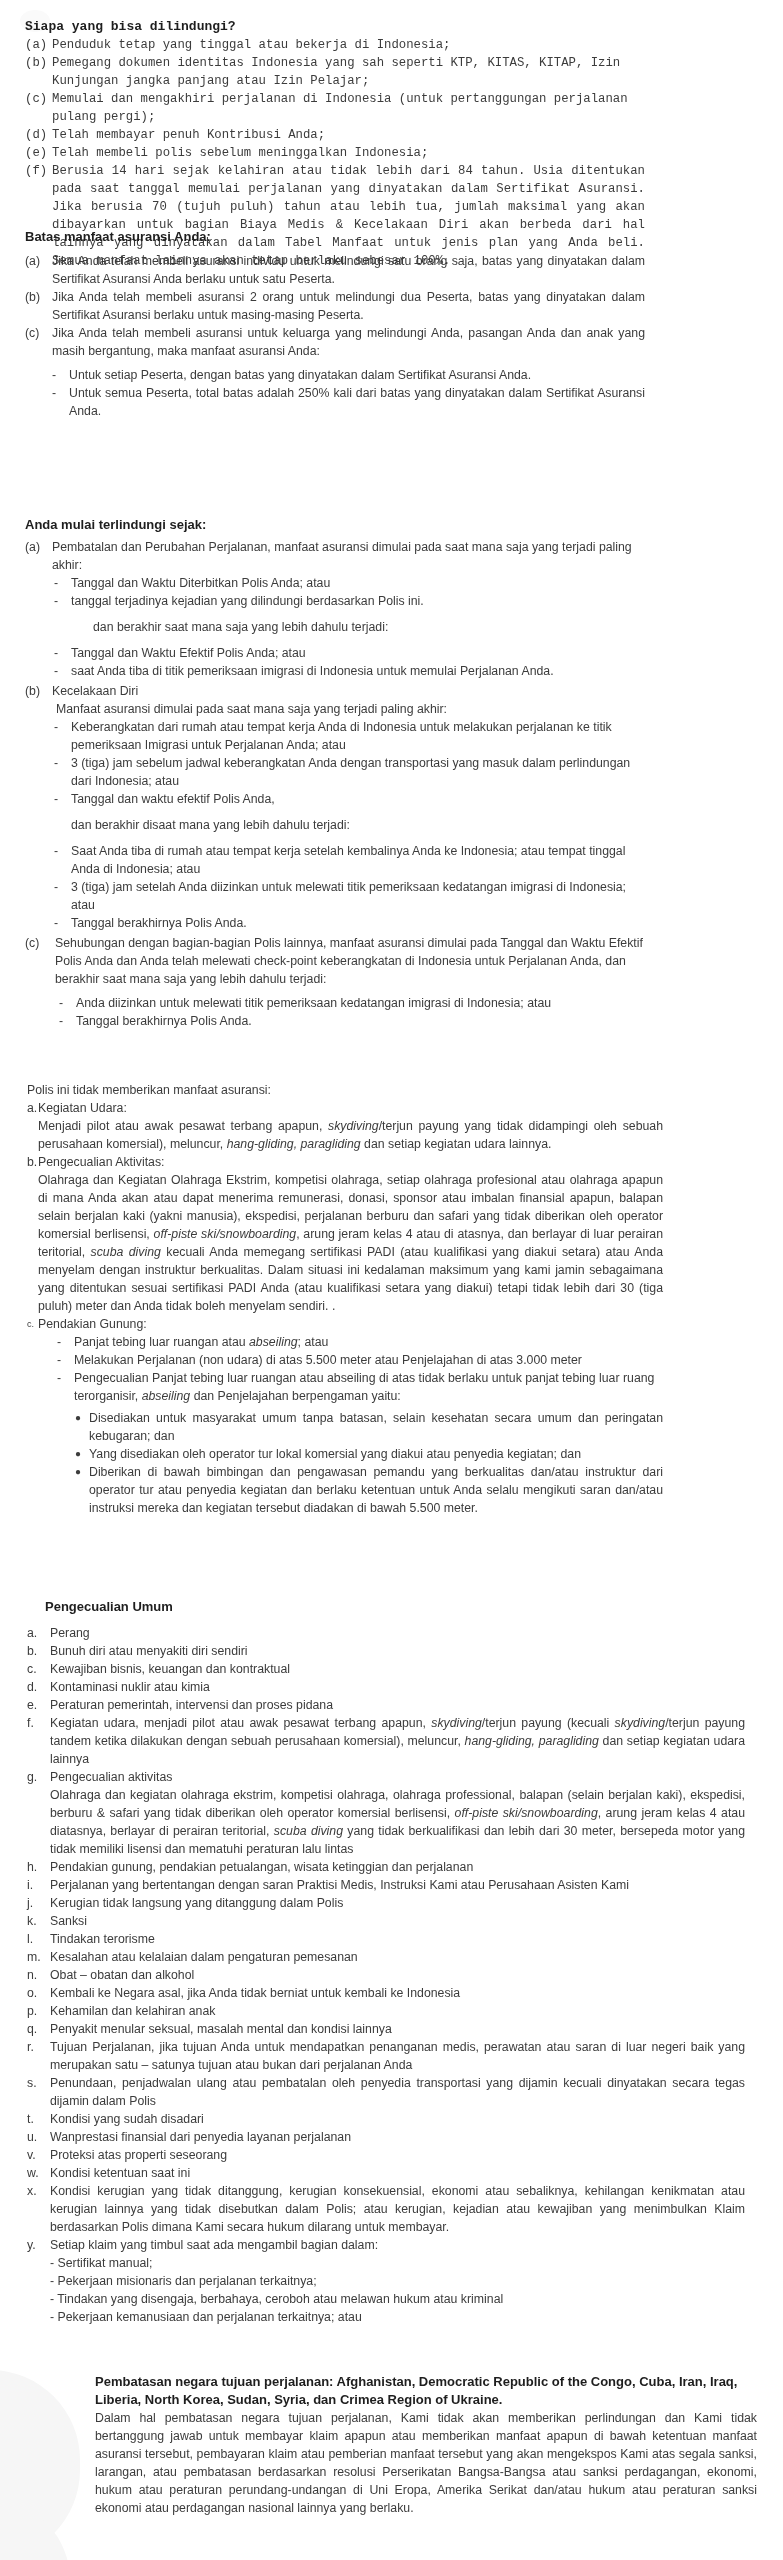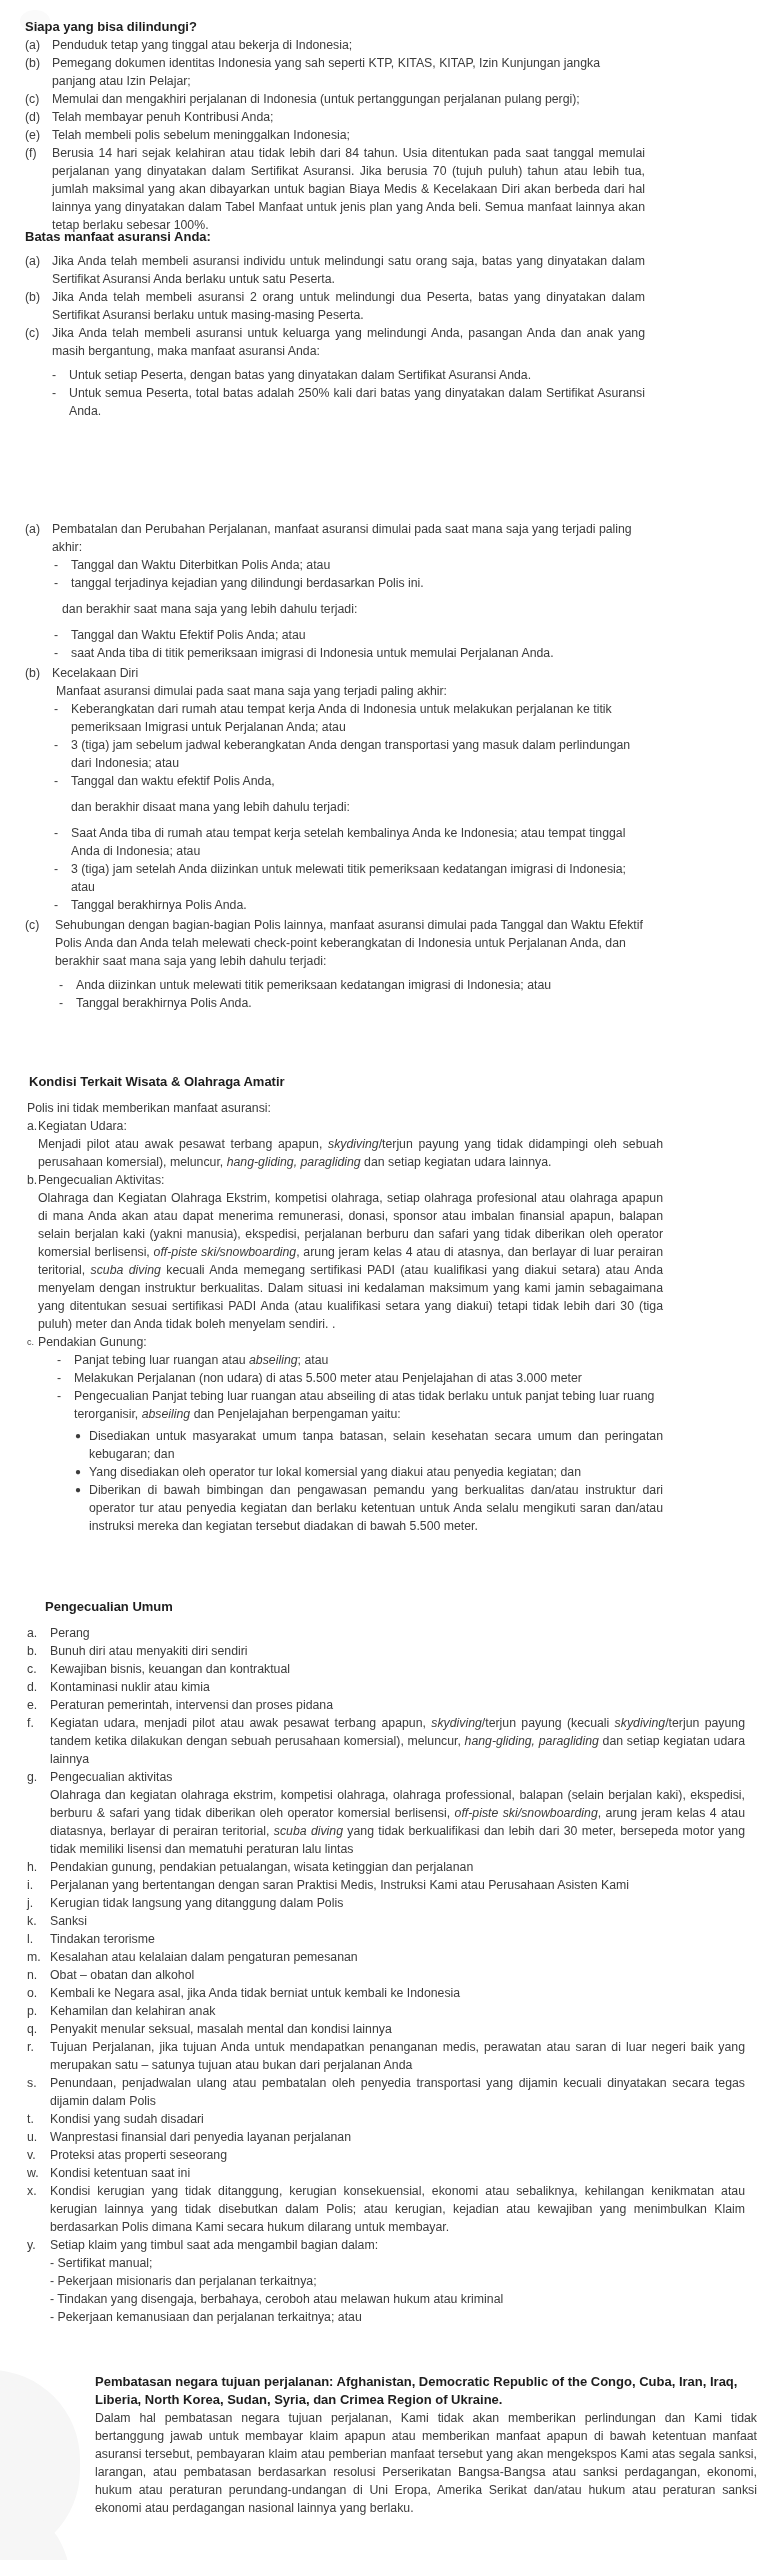"Siapa yang bisa dilindungi?" div.sec { font-family: none -> Liberation Mono, monospace }
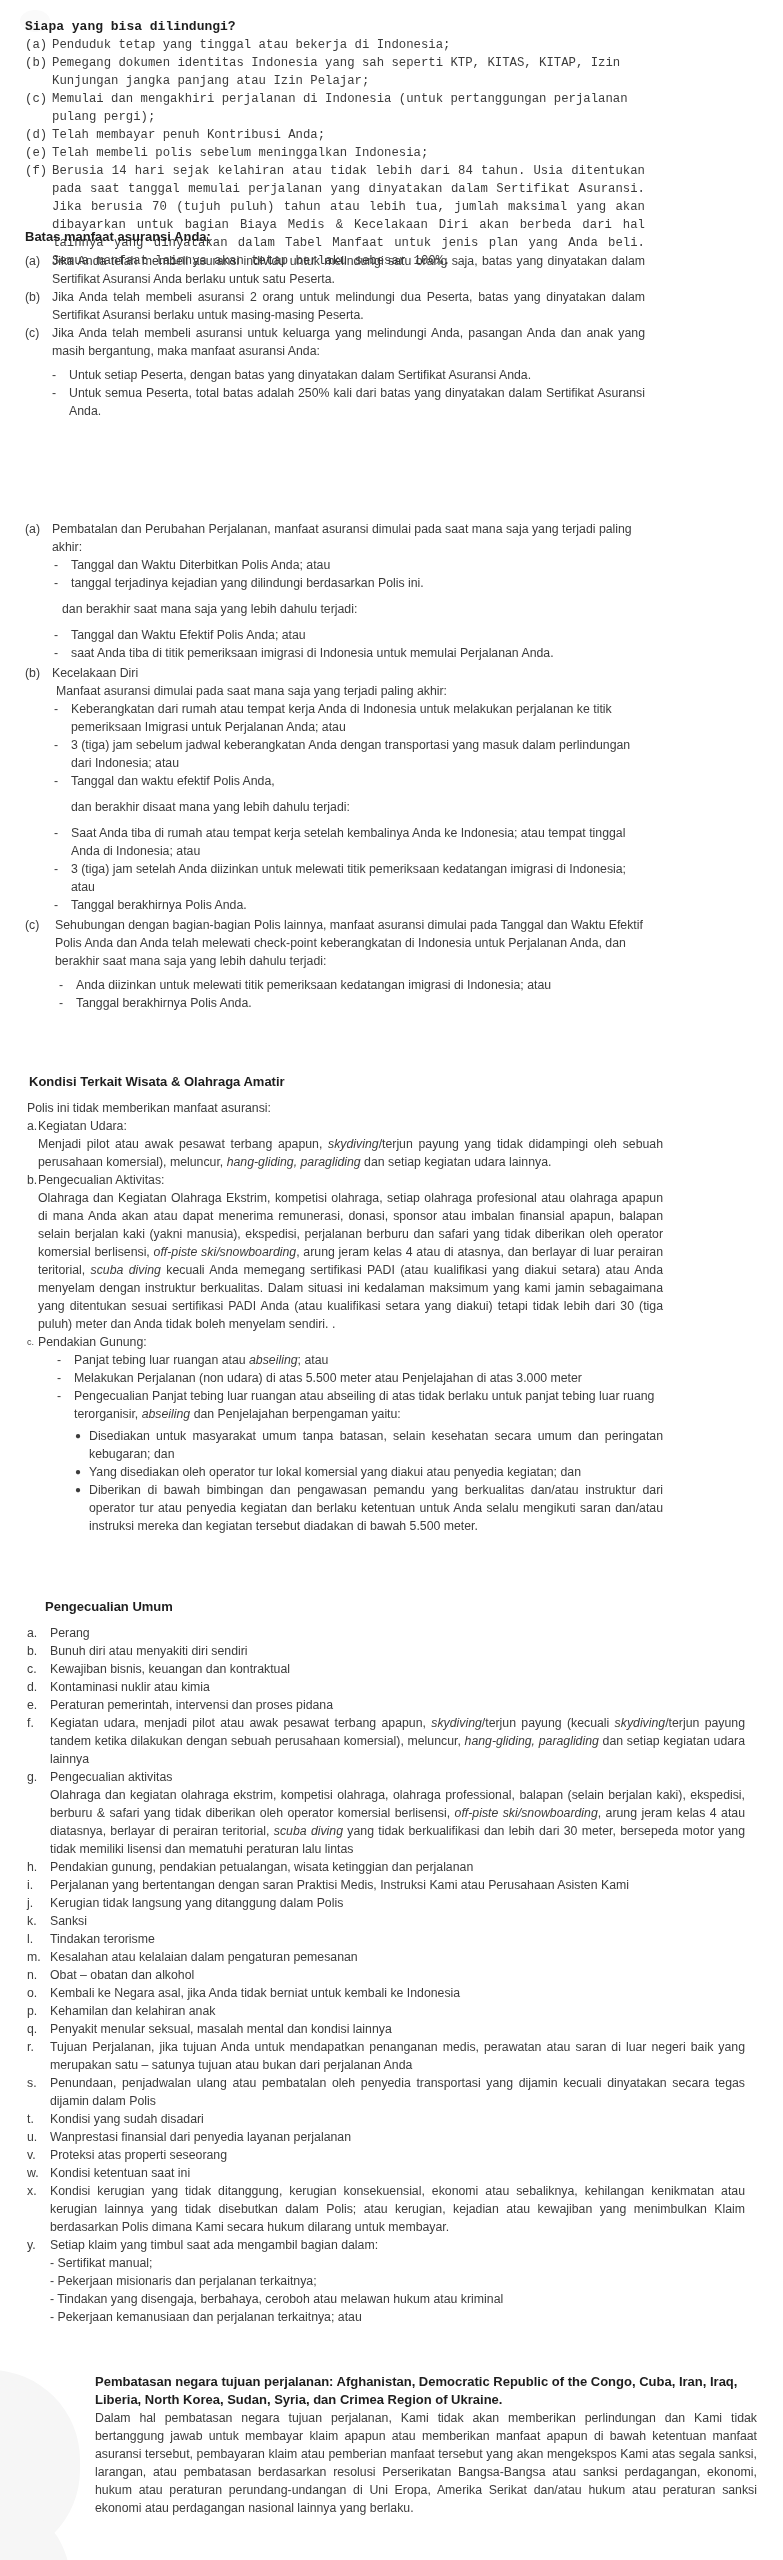"Anda mulai terlindungi sejak:" h3 { html: none -> <h3>Anda mulai terlindungi sejak:</h3> }
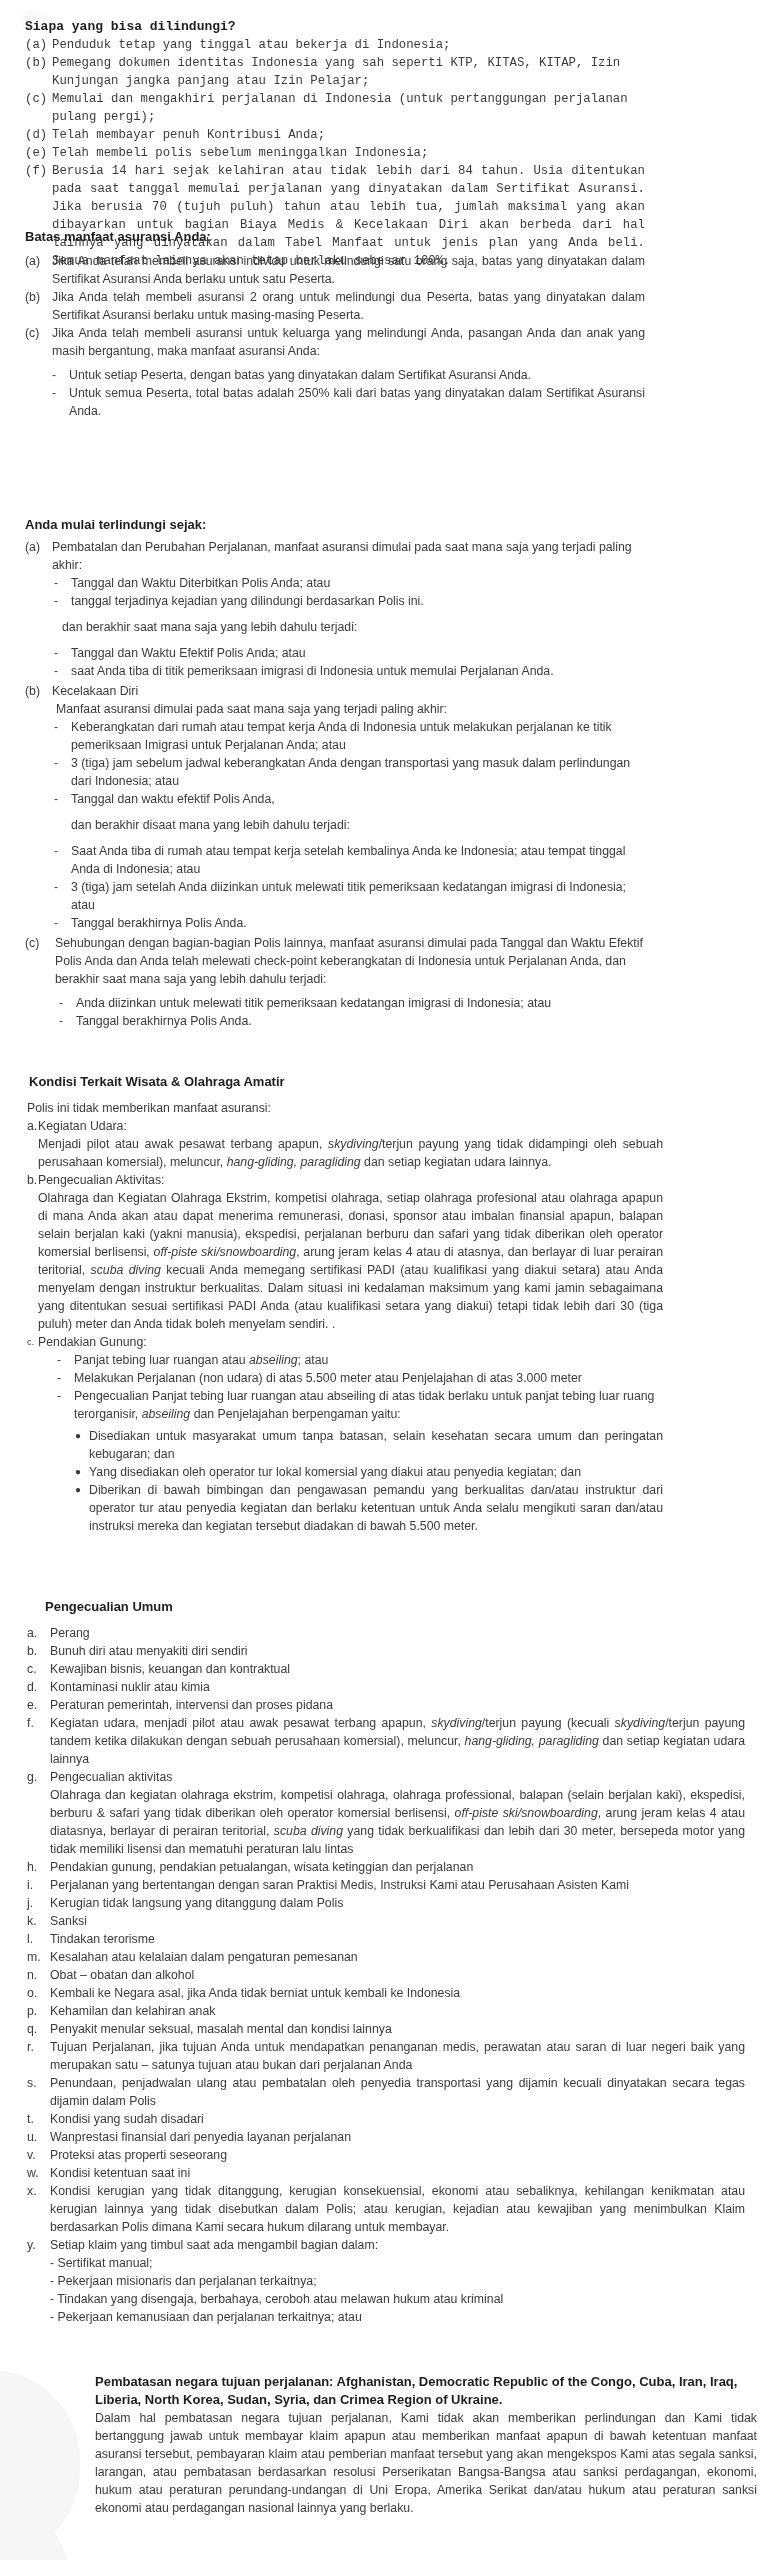"dan berakhir saat mana saja" div.sub { margin-left: 37px -> 68px }
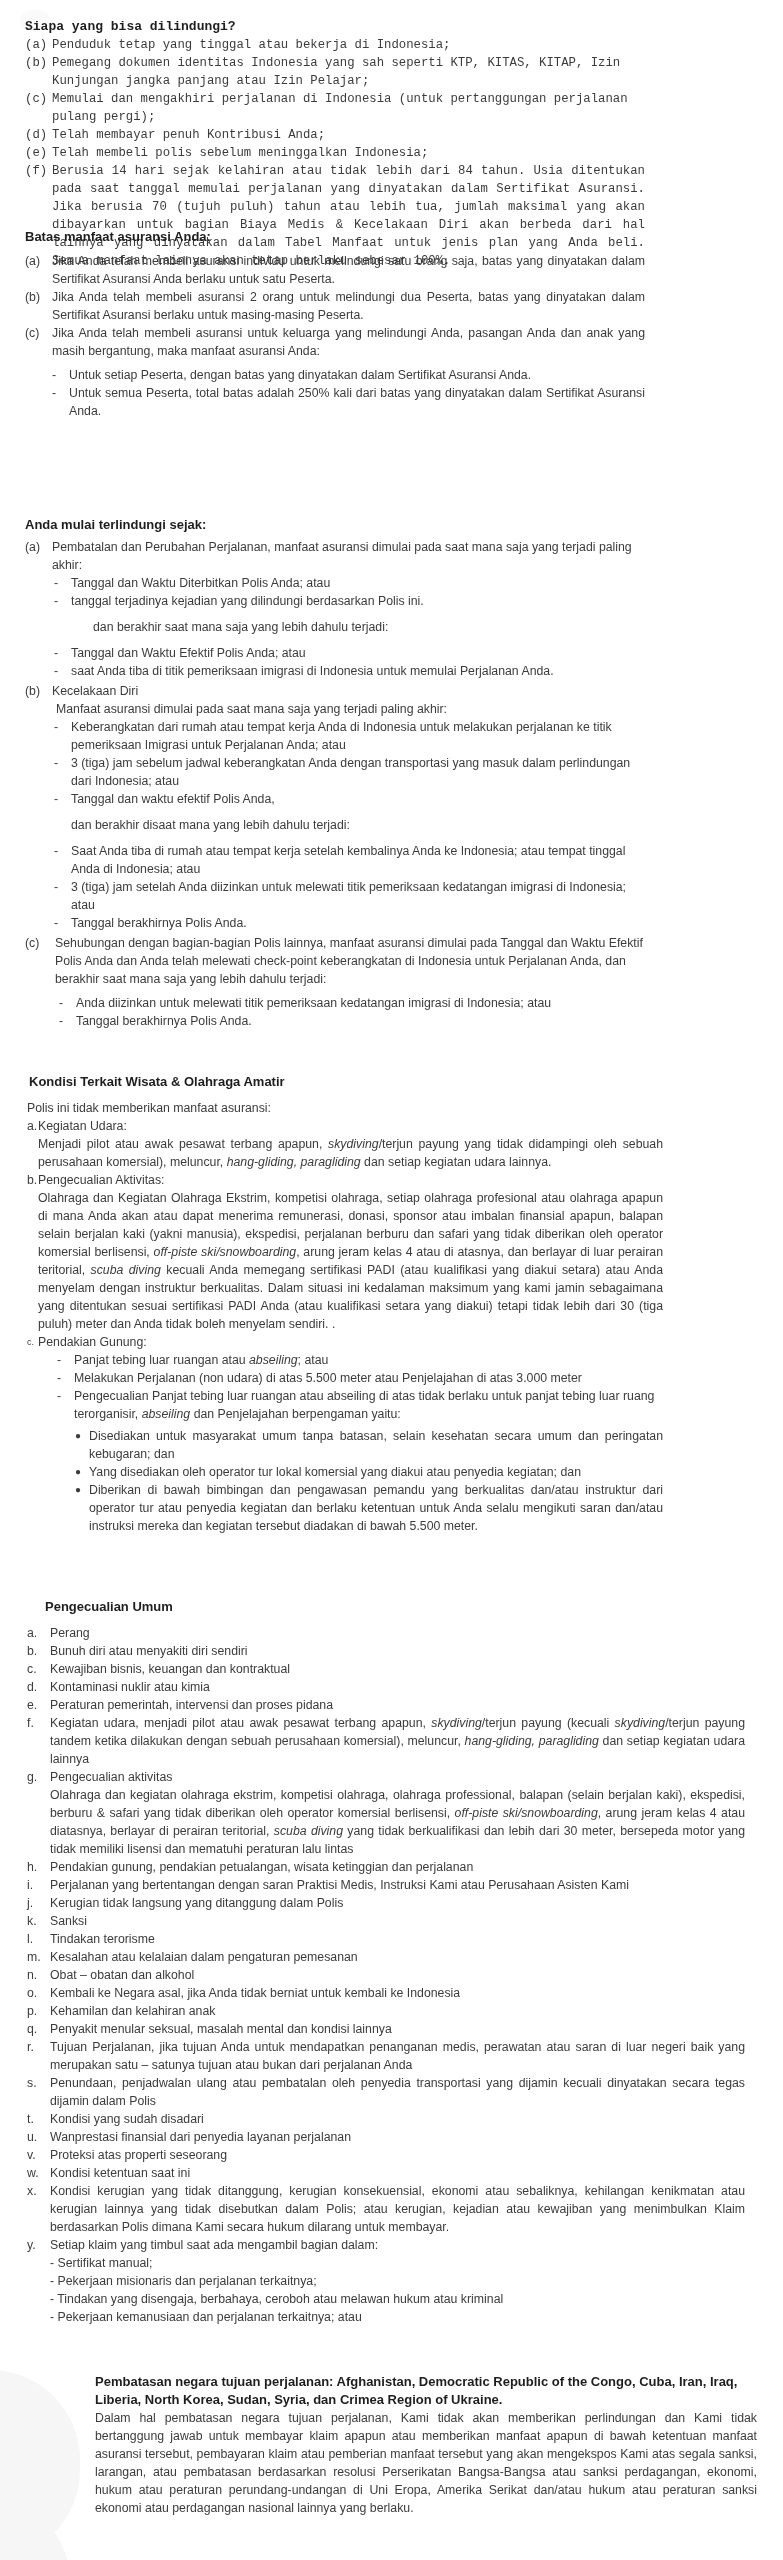"Kondisi Terkait Wisata & Olahraga" h3 { html: <h3>Kondisi Terkait Wisata &amp; Olahraga Amatir</h3> -> none }
